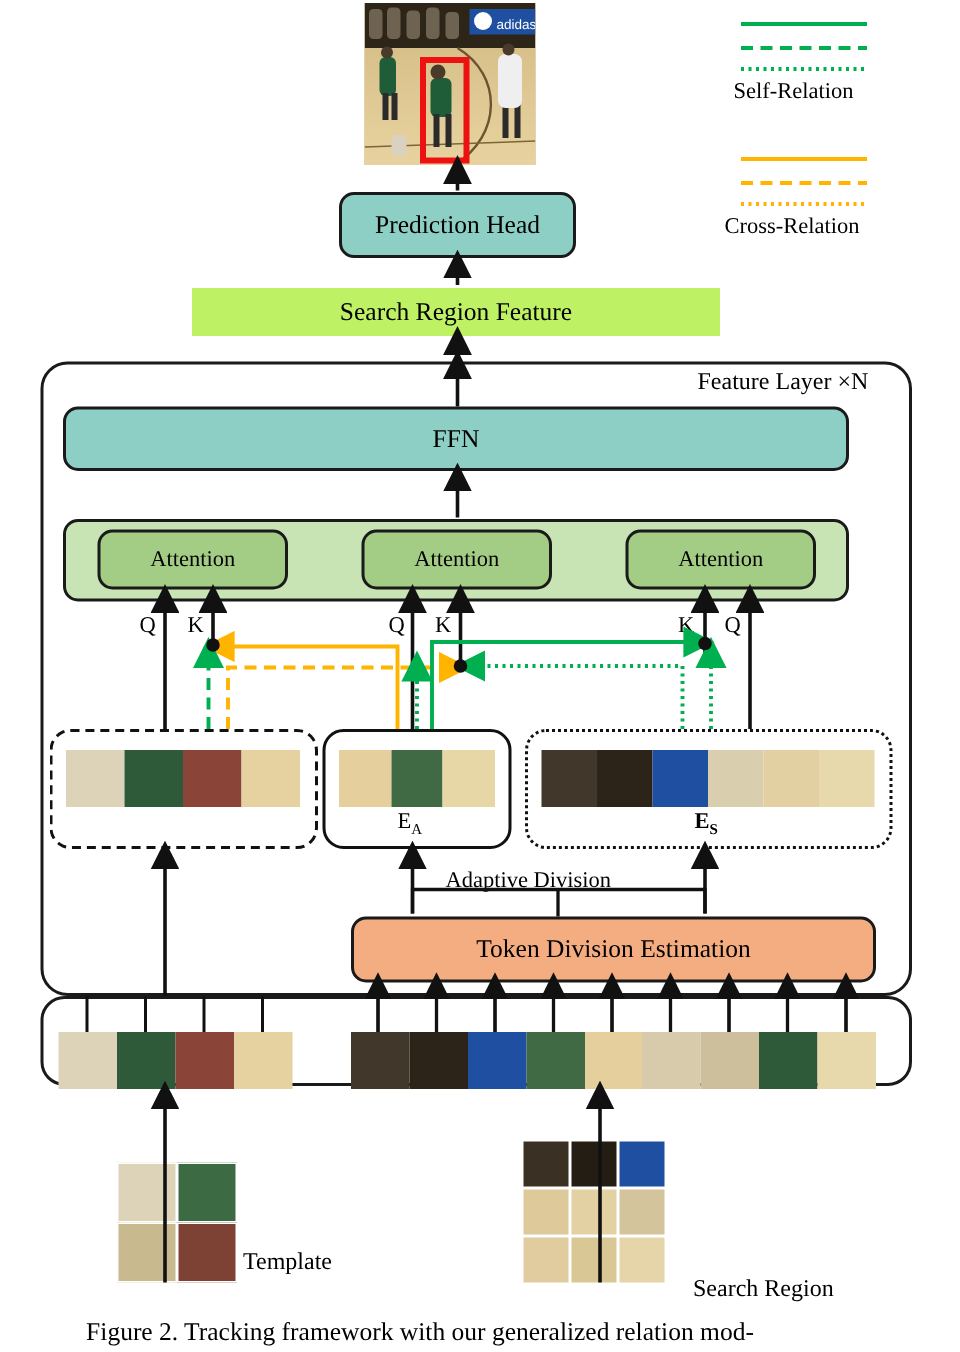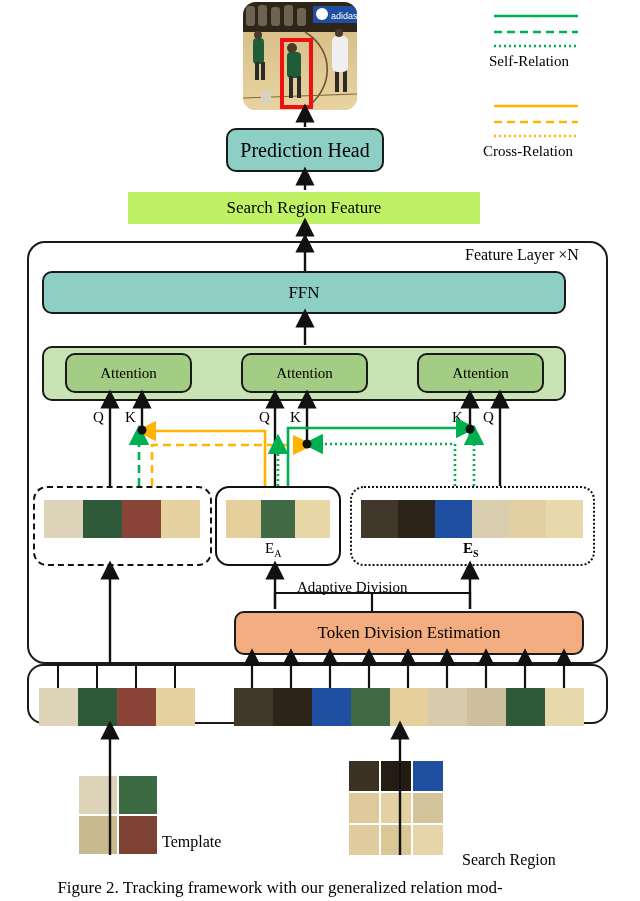"adidas" div.box { border-radius: 13px -> none }
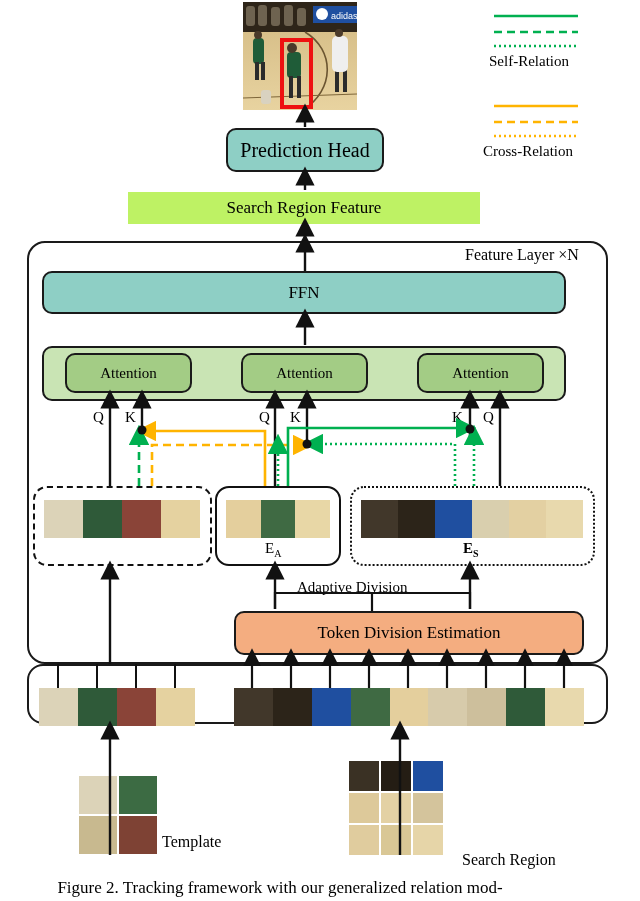"Prediction Head" span { font-size: 20px -> 17px }
